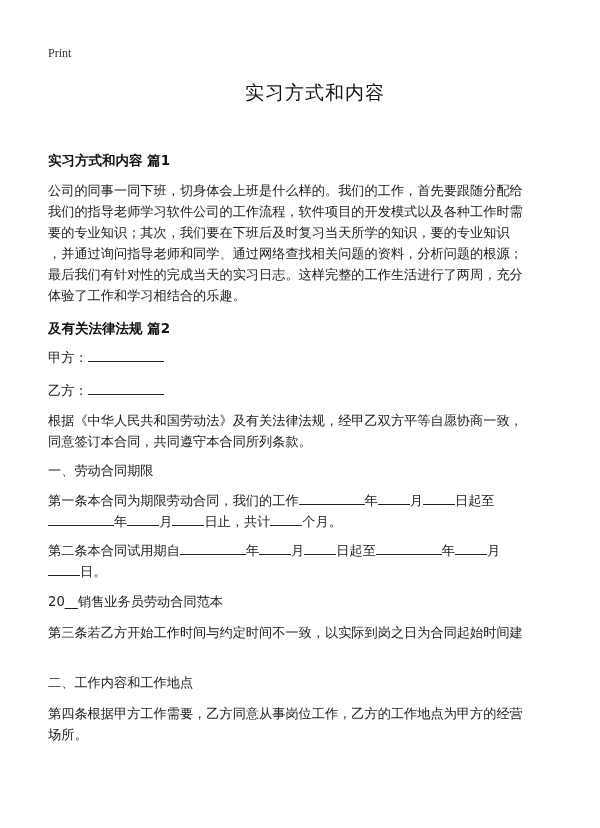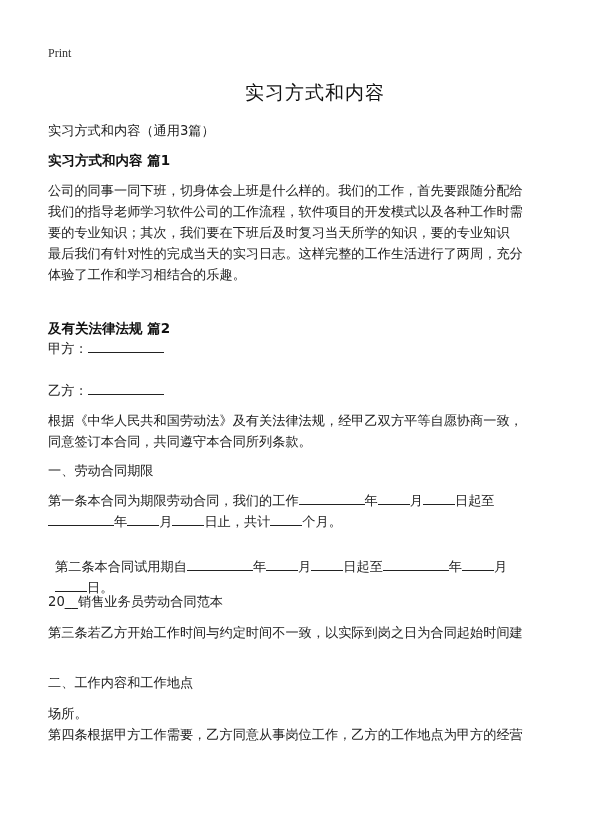"实习方式和内容（通用3篇）" div.block { html: <div>实习方式和内容（通用3篇）</div> -> none }
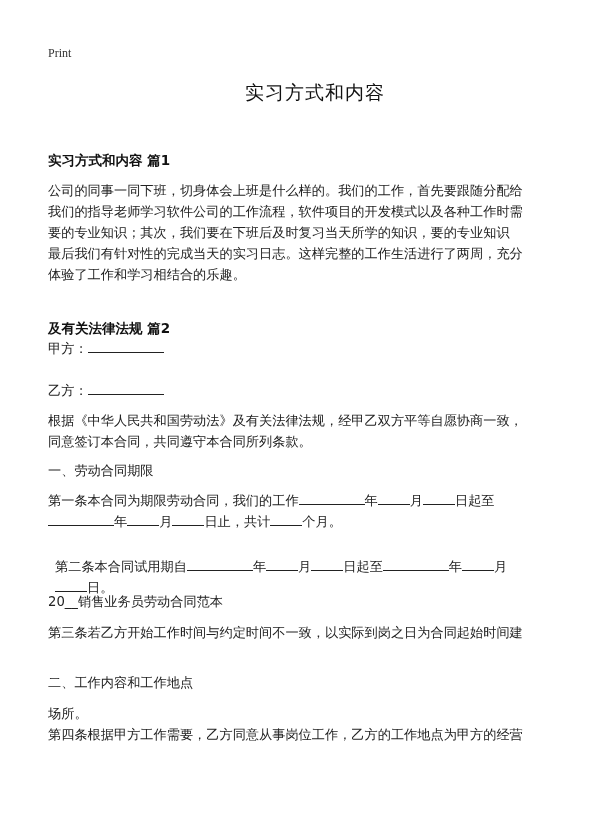"，并通过询问指导老师和同学、通过网络查找相关问题的资料，分析问题的根源；" div { html: none -> <div>，并通过询问指导老师和同学、通过网络查找相关问题的资料，分析问题的根源；</div> }
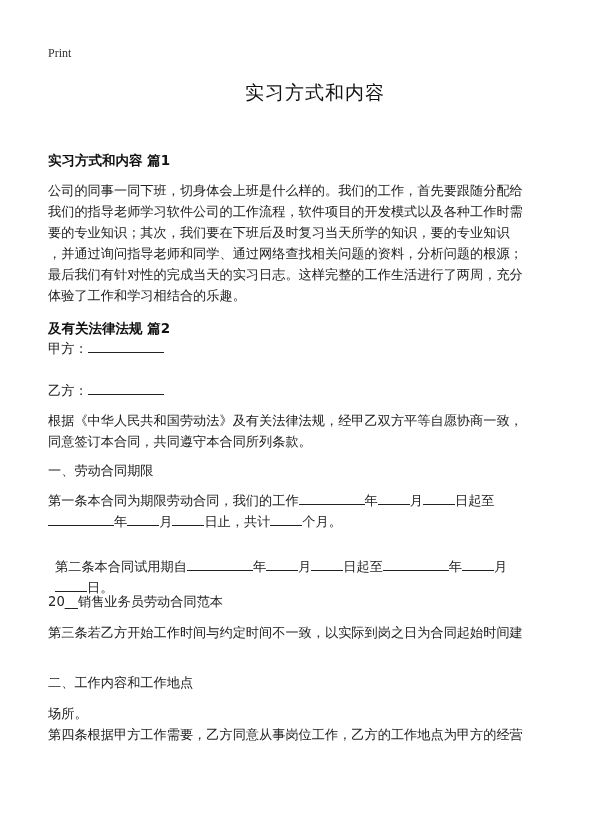"甲方：" div.block { top: 338px -> 347px }
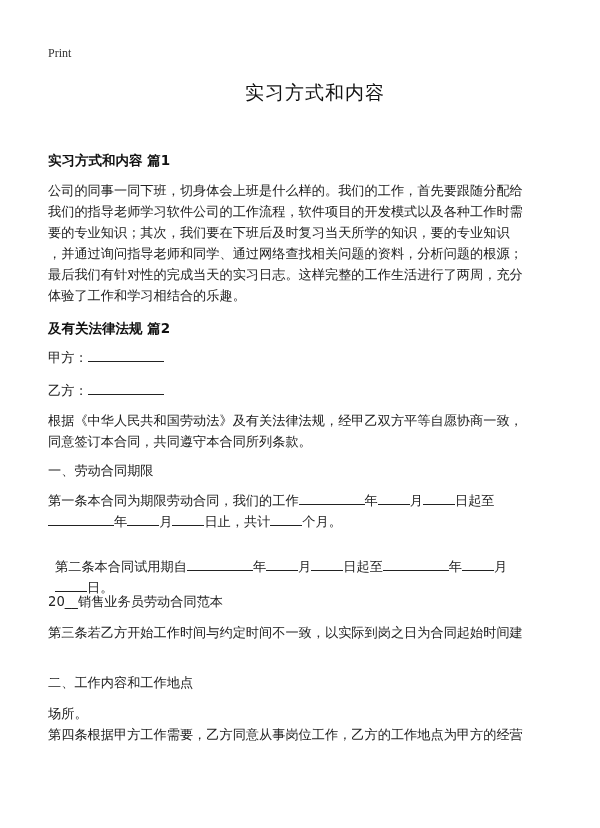"第二条本合同试用期自 年 月 日起至 年" div.block { margin-left: 7px -> none; top: 556px -> 540px }
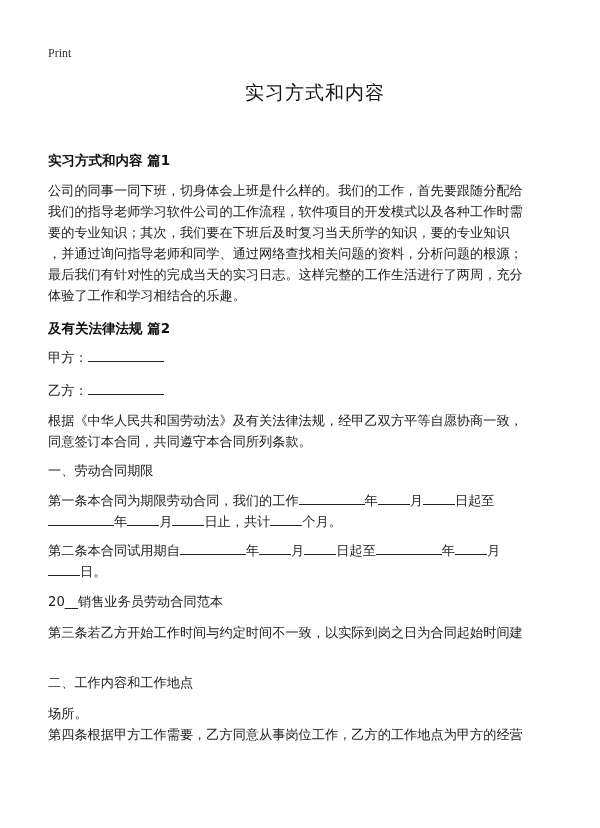"场所。" div { order: before "第四条根据甲方工作需要，乙方同意从事岗位工作，乙方的工作地点为甲方的经营" -> after "第四条根据甲方工作需要，乙方同意从事岗位工作，乙方的工作地点为甲方的经营" }
